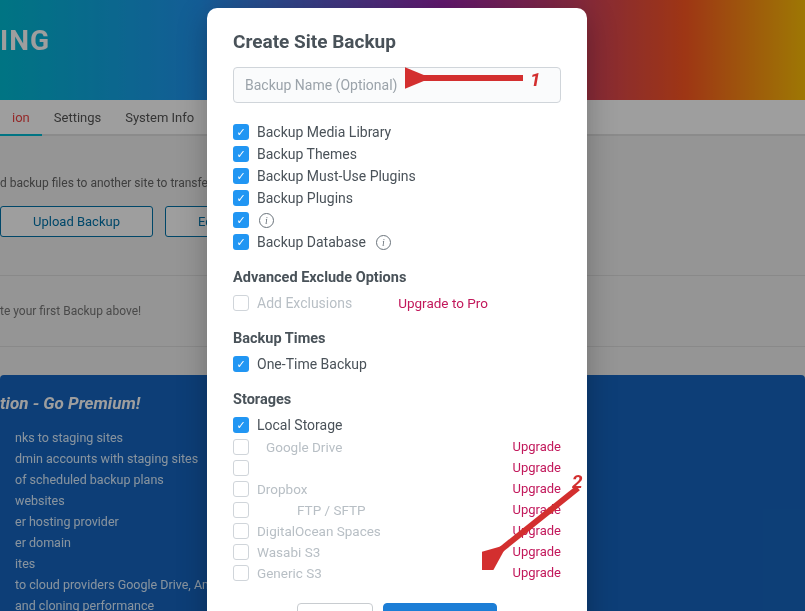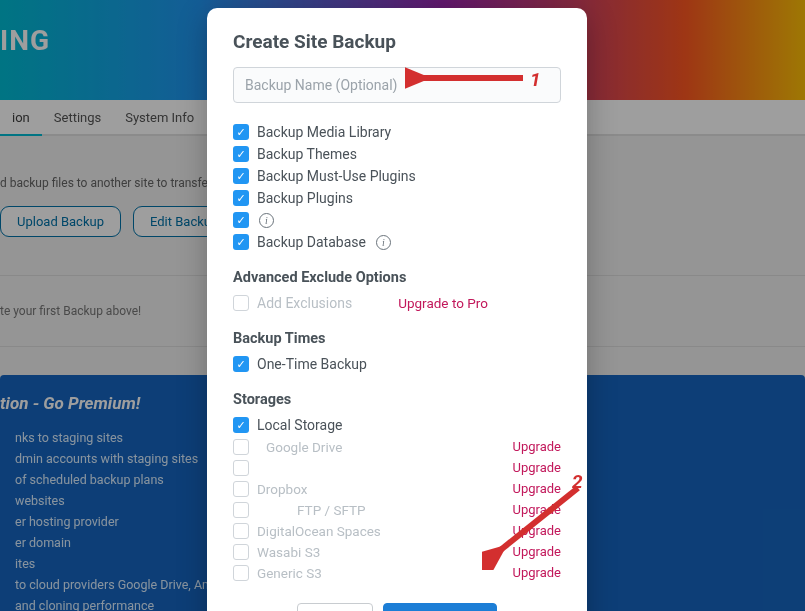"ion" .bg-tab.active { color: #404040 -> #ef4444 }
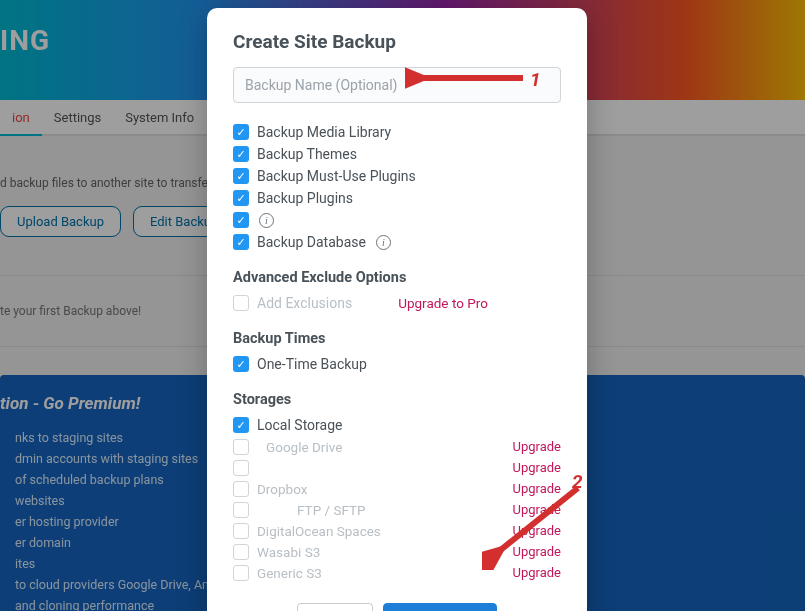"Upload Backup" .bg-btn { border-radius: 9px -> 3px; padding: 7px 16px -> 7px 32px }
